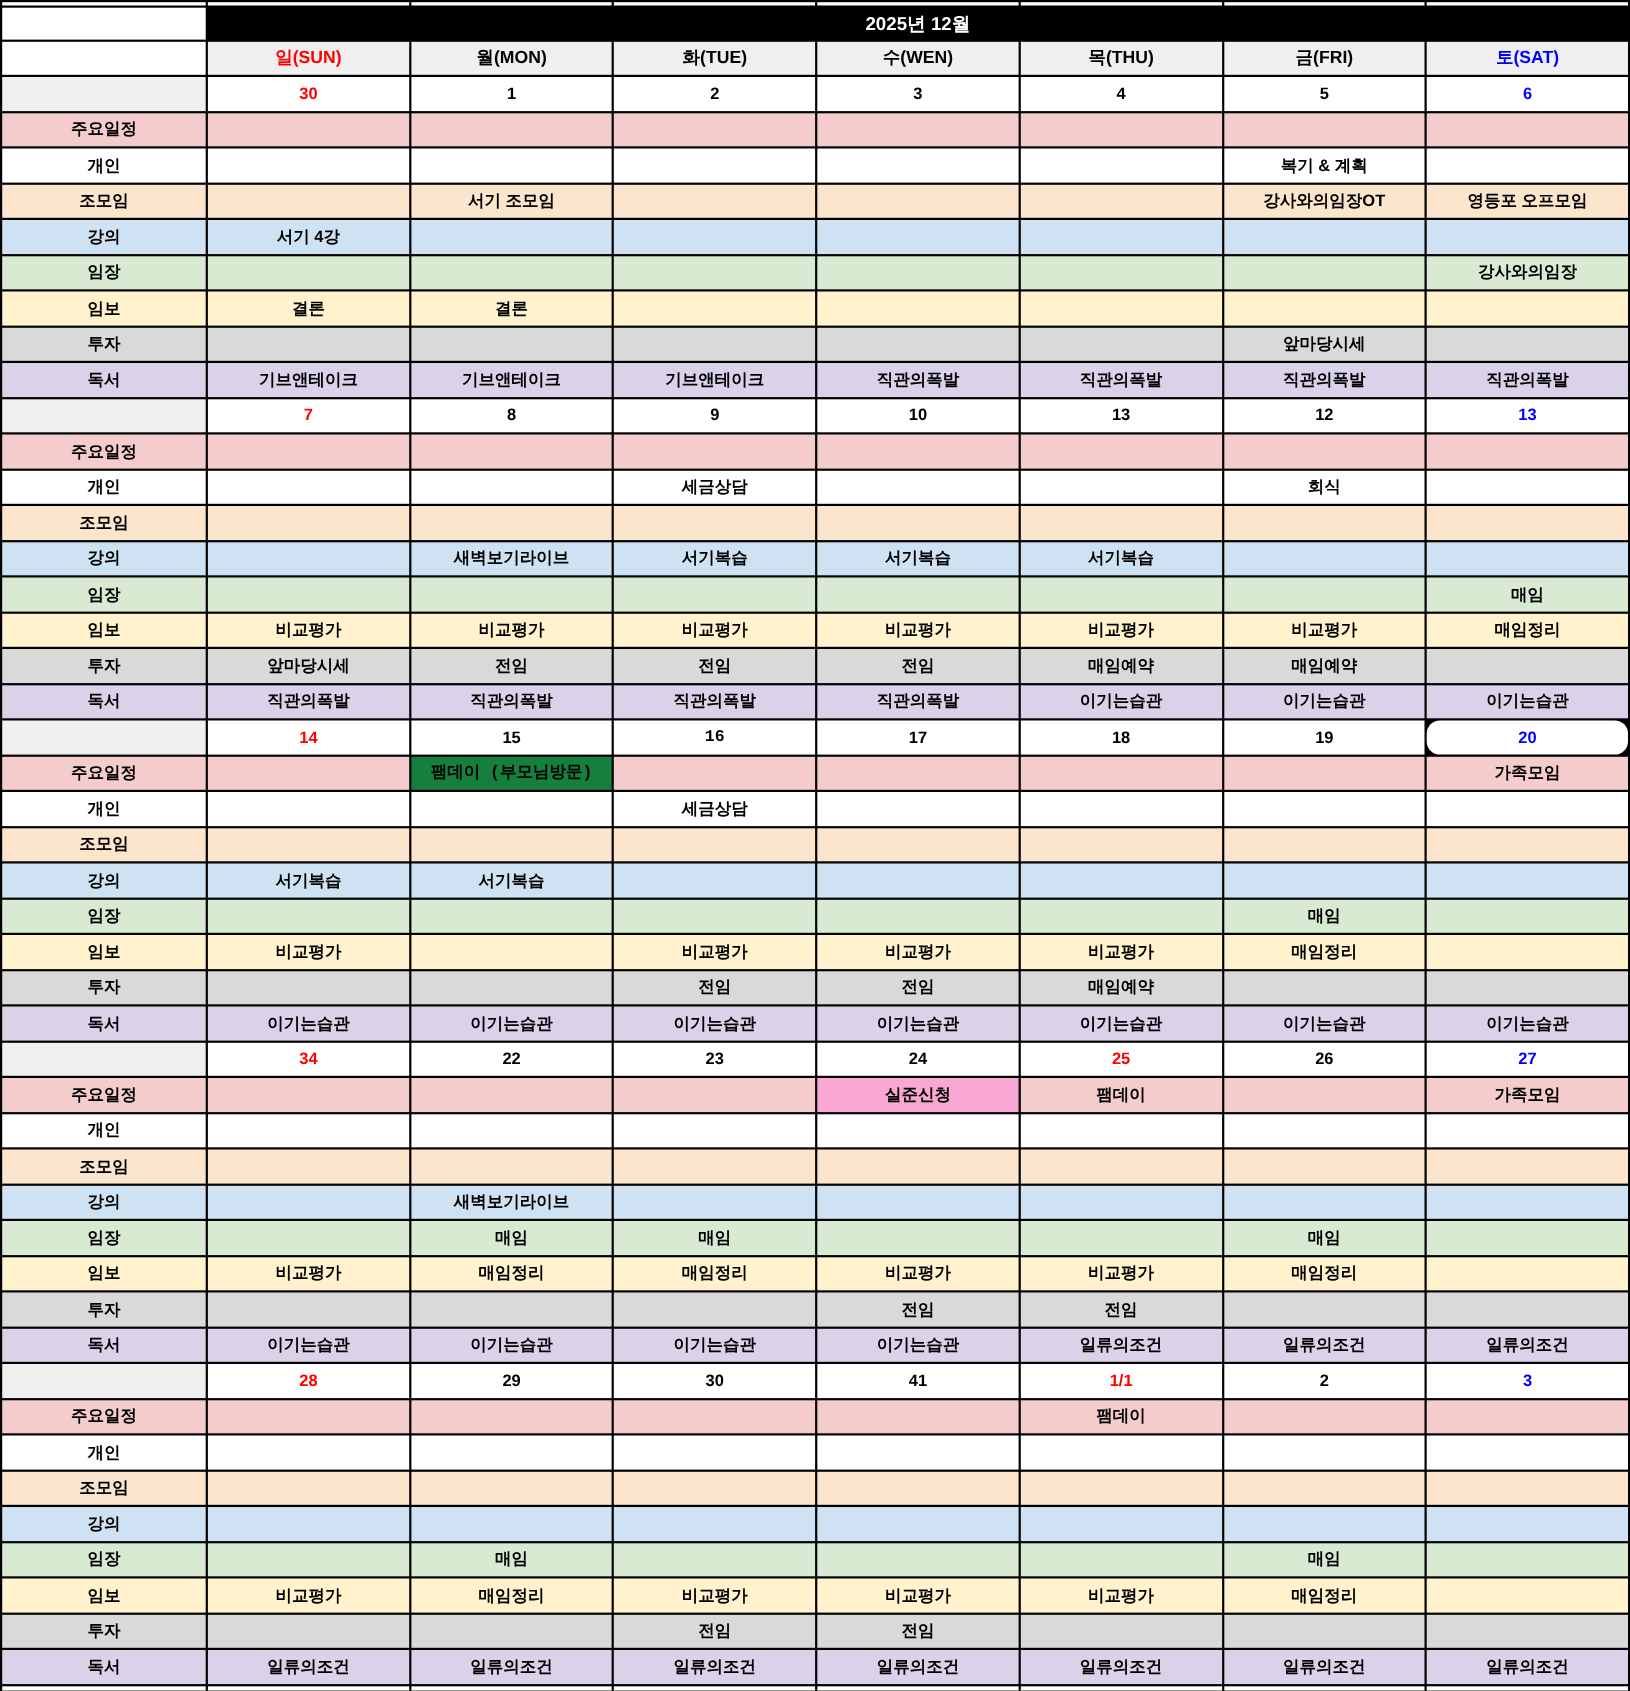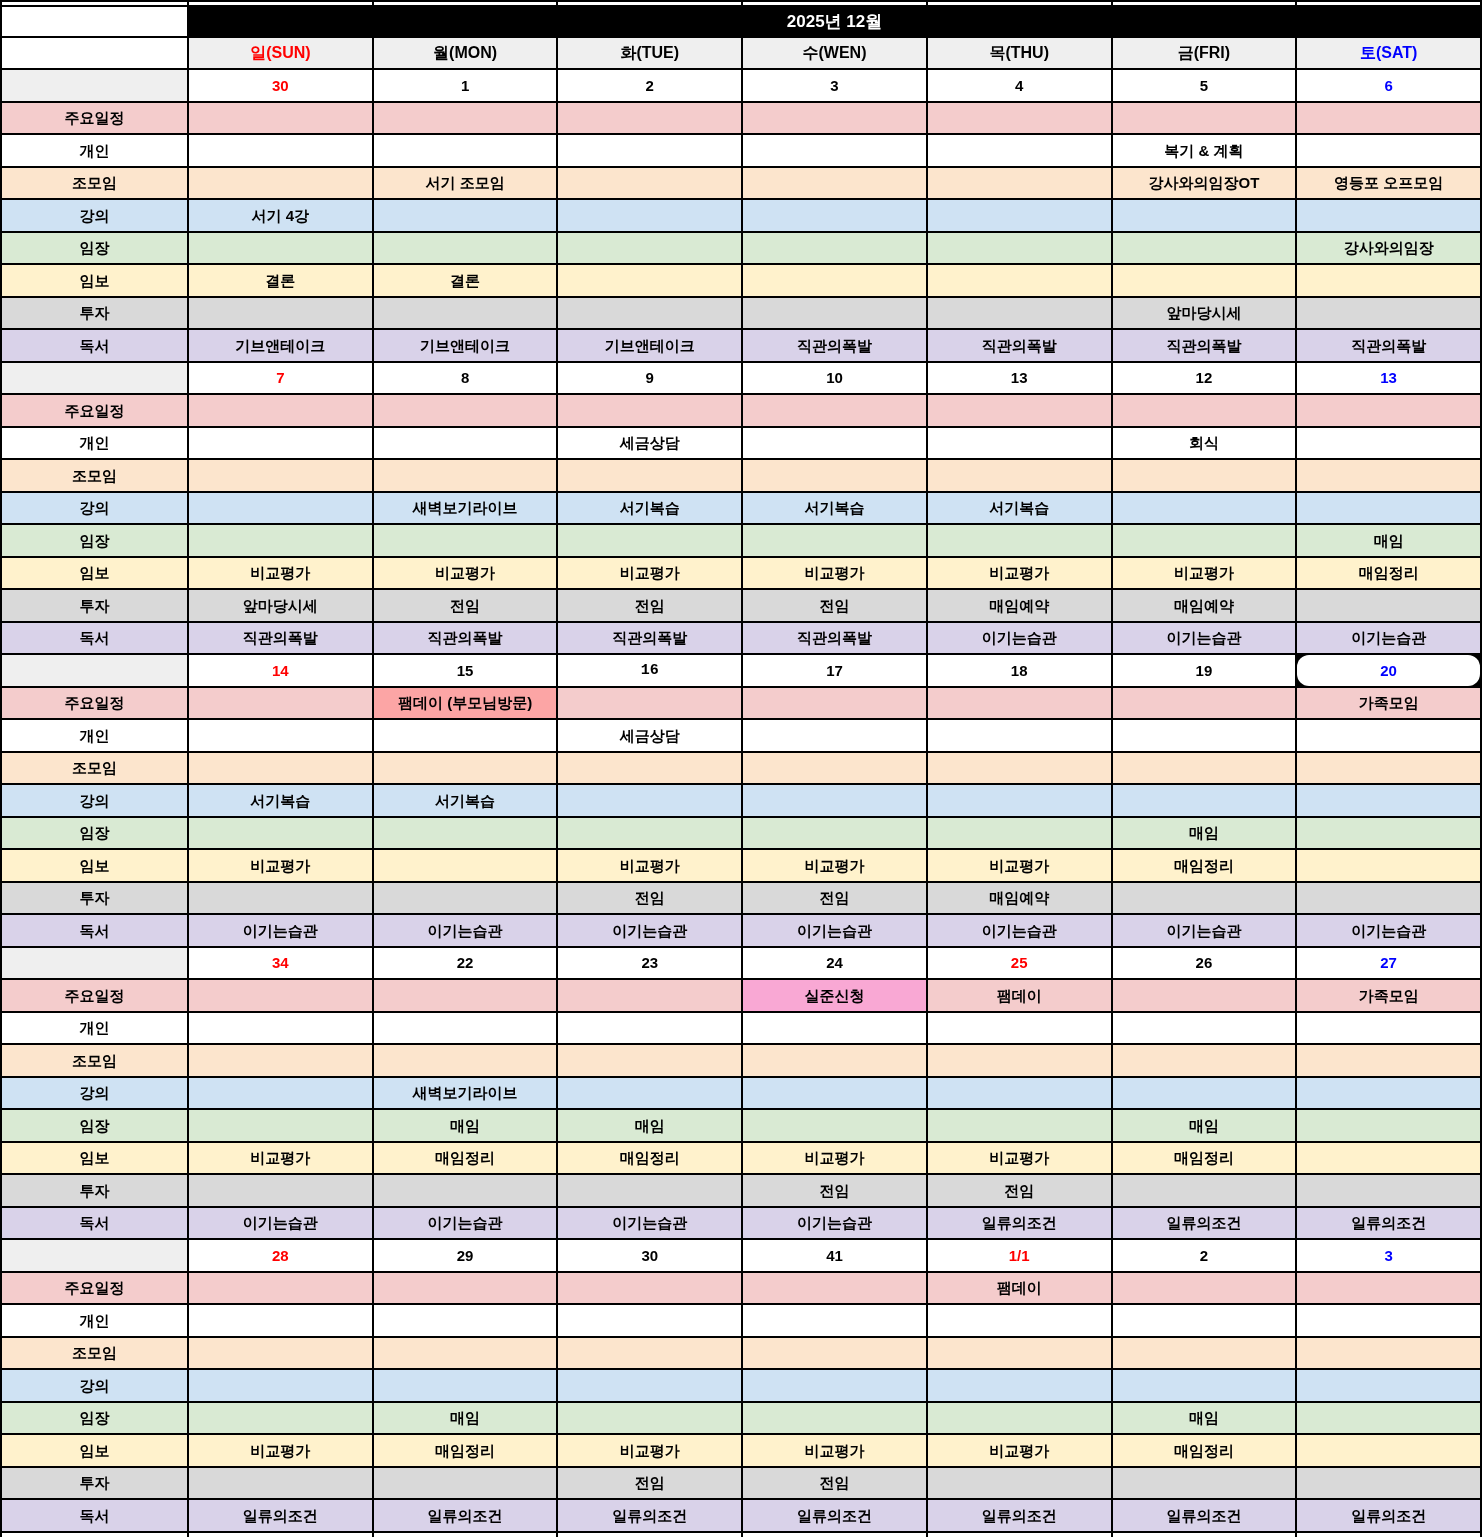"팸데이 (부모님방문)" div.cell { background: #fca5a5 -> #15803d; font-family: none -> Liberation Mono, monospace }
